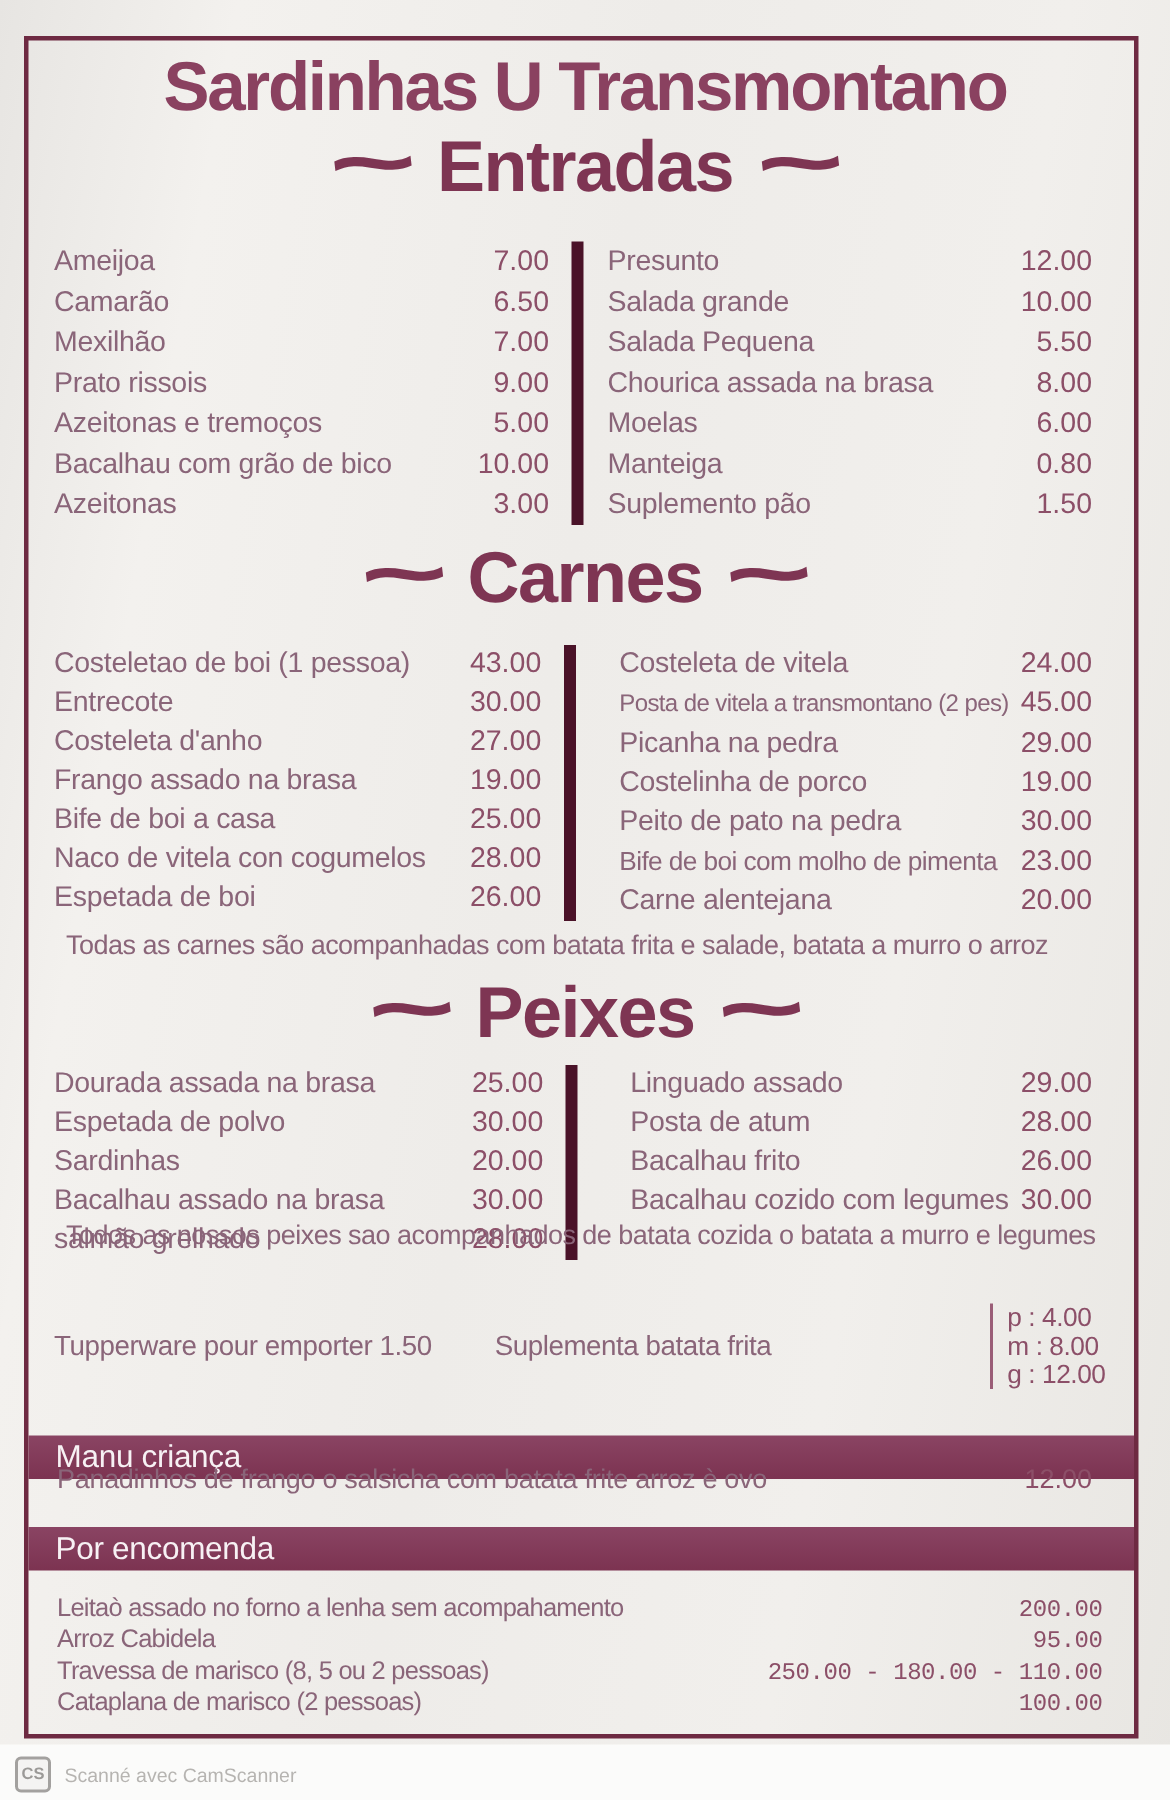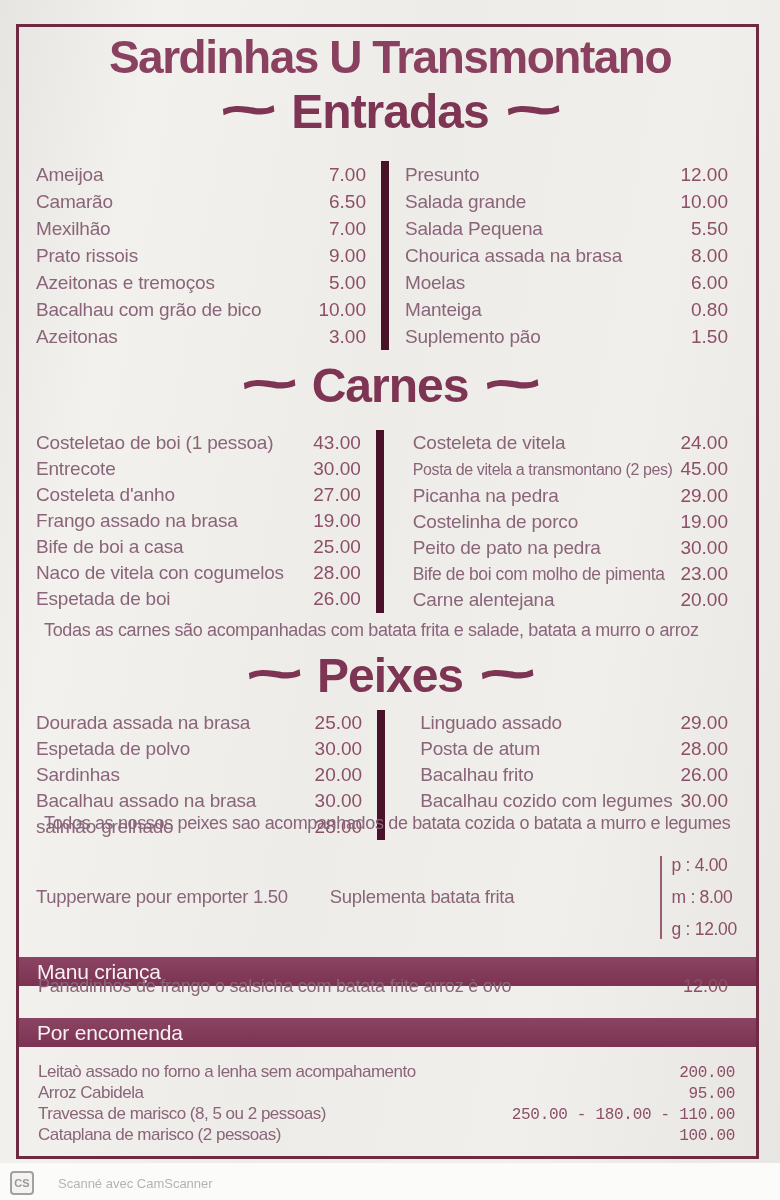"p : 4.00" .sizes { gap: 13px -> none }
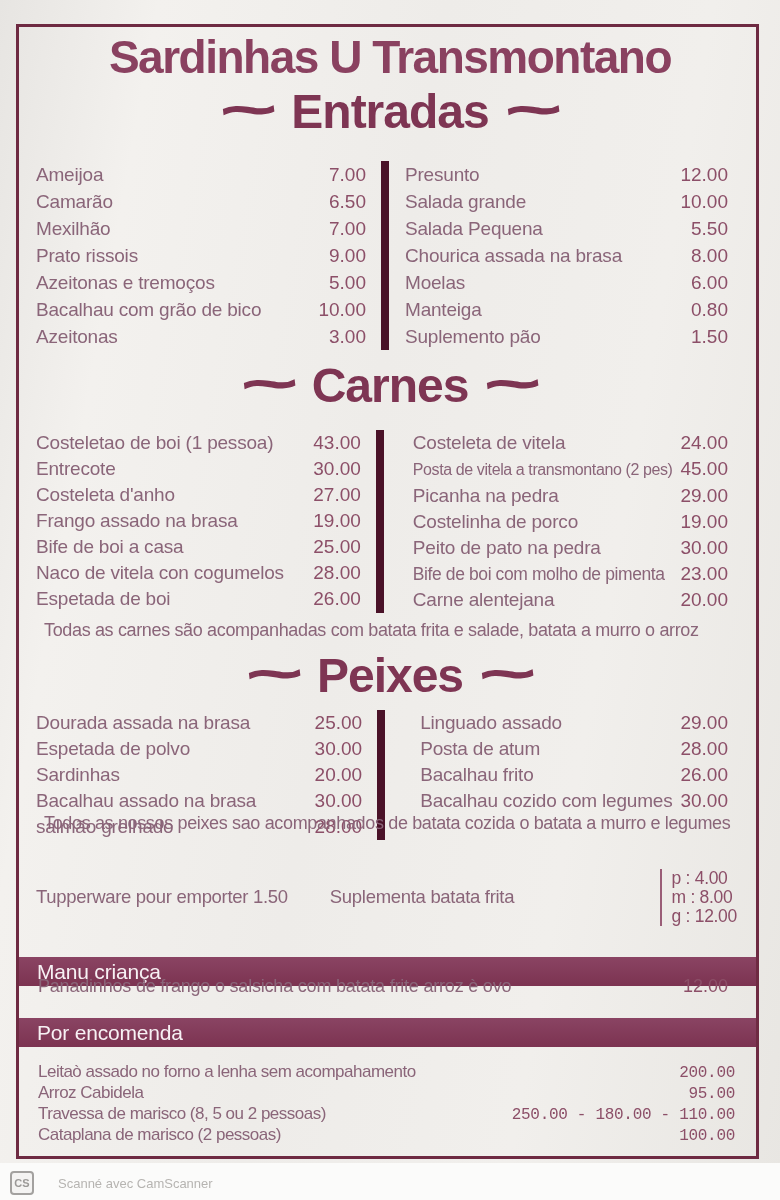"CS" .scan-footer { gap: 24px -> 9px }
